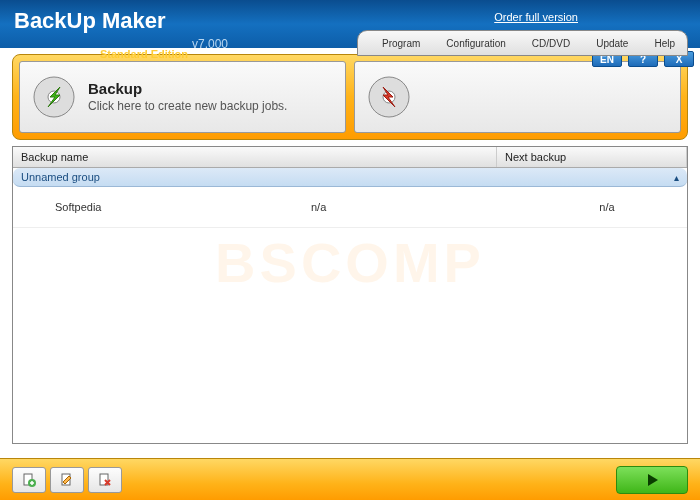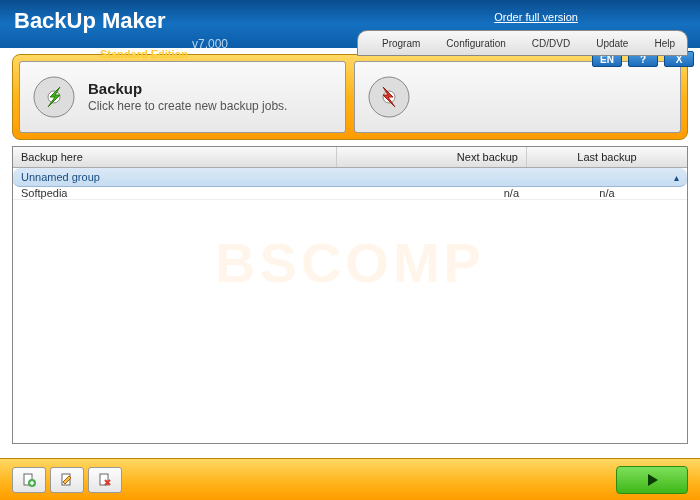"Backup here" div.col-name { text: here -> name }
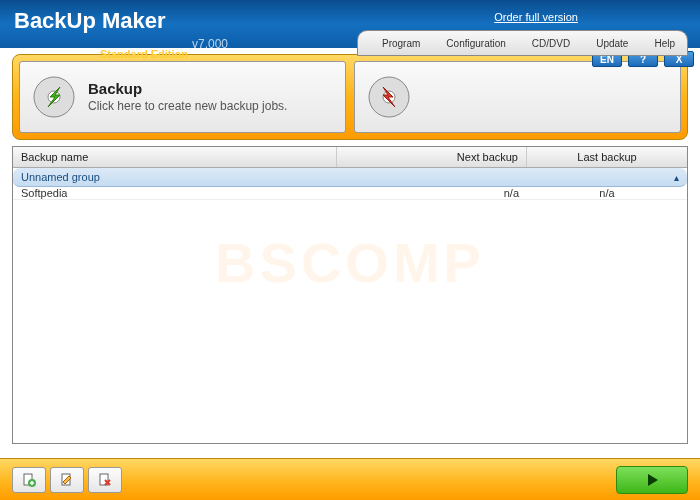"Next backup" .col-next { text-align: right -> left }
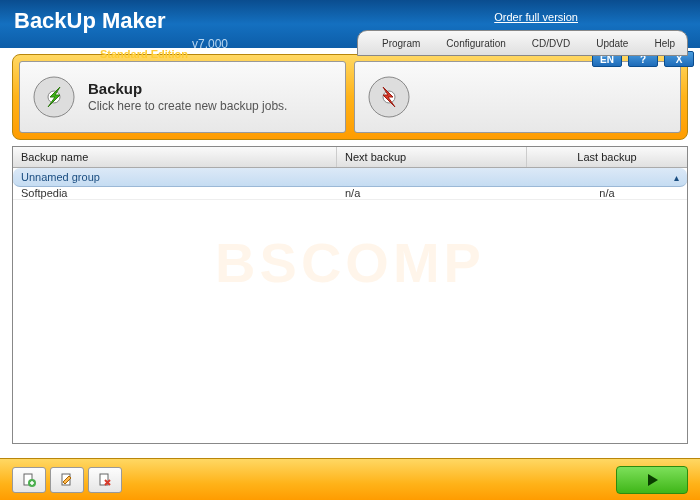"Last backup" div.col-last { html: <div>Last backup</div> -> none }
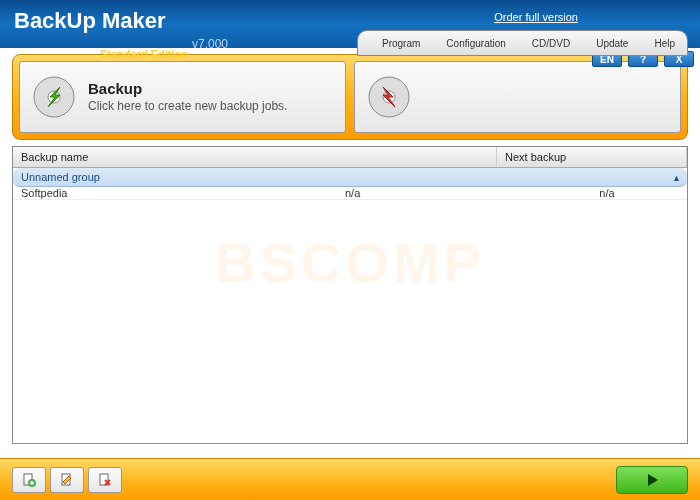"Softpedia" .data-row > div { margin-left: none -> 34px; padding: 0 8px -> 14px 8px }
